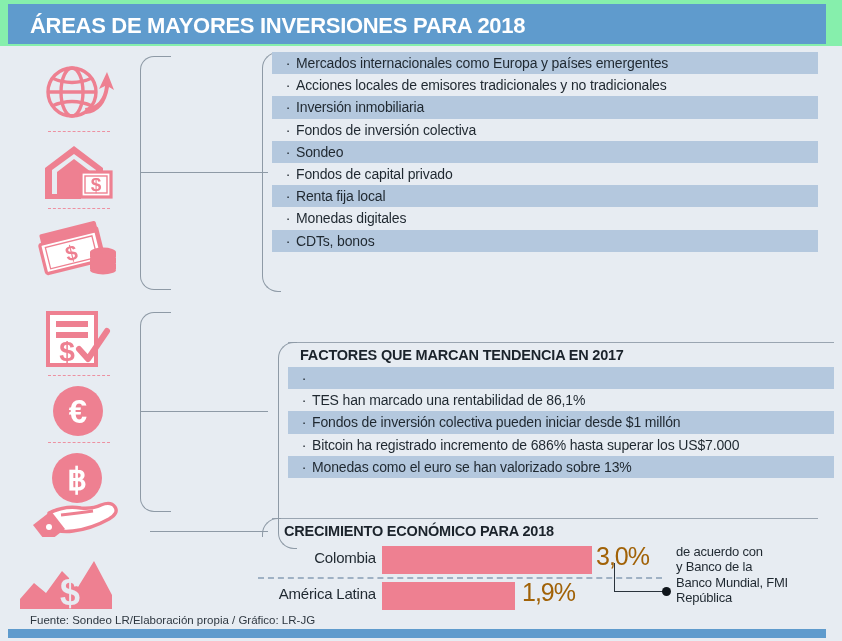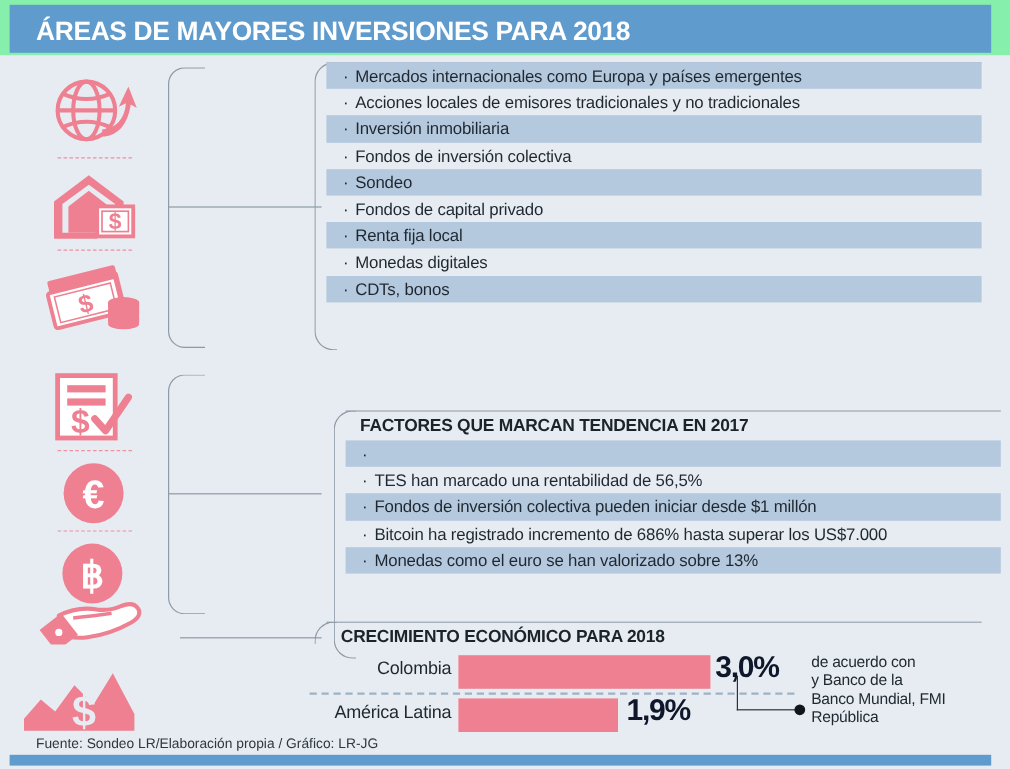"TES han marcado una rentabilidad" span.row-text { text: 56,5% -> 86,1% }
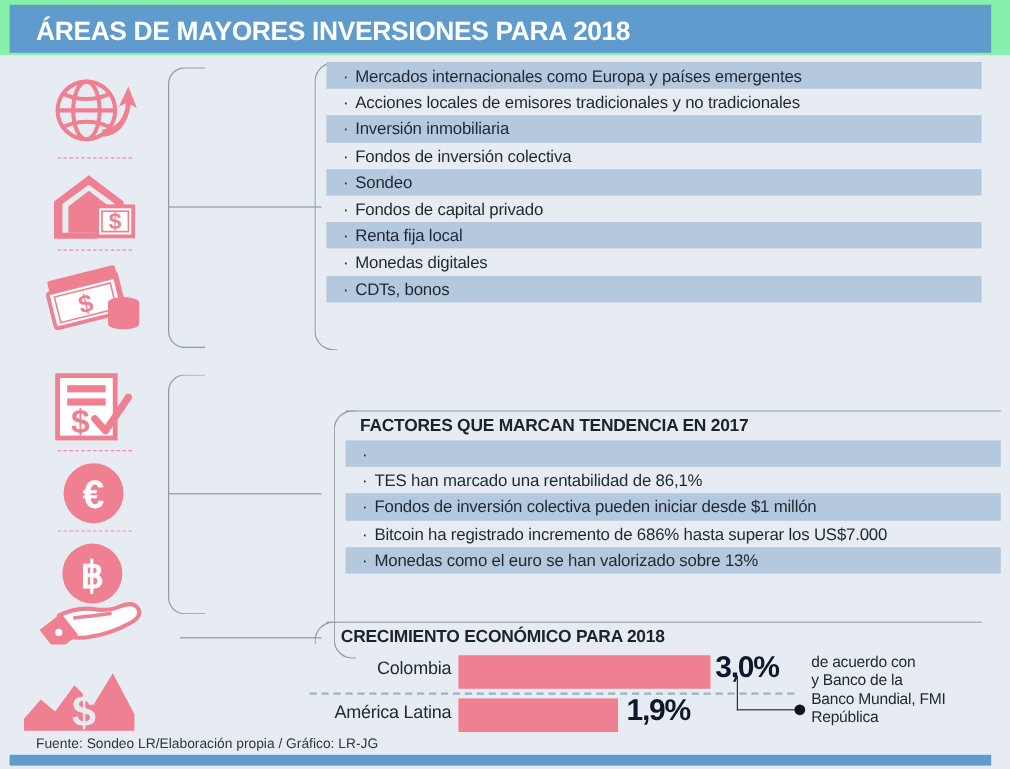"3,0%" .bar-val { color: #0f172a -> #a16207; font-weight: bold -> none }
